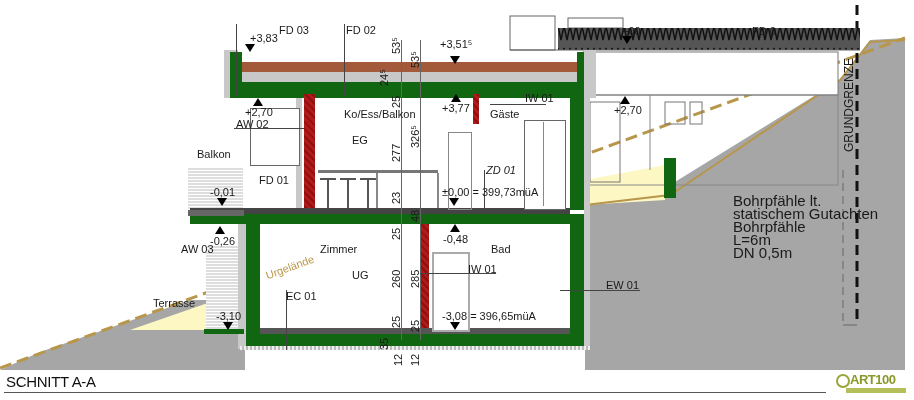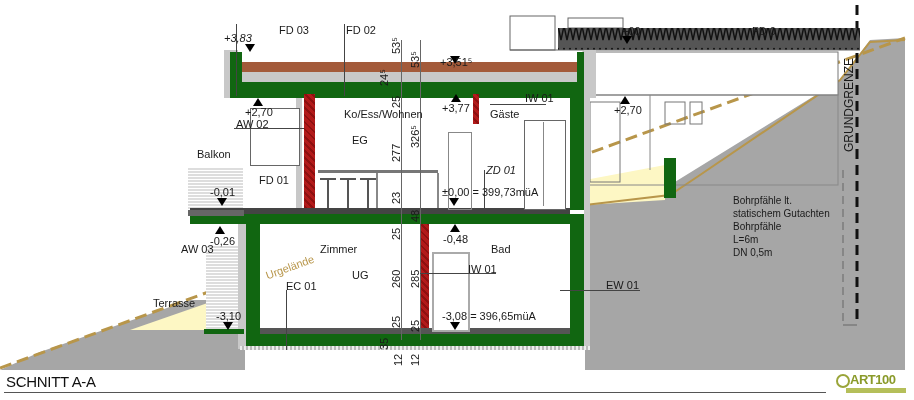"+3,83" span.lbl { font-style: italic -> none; left: 224px -> 250px }
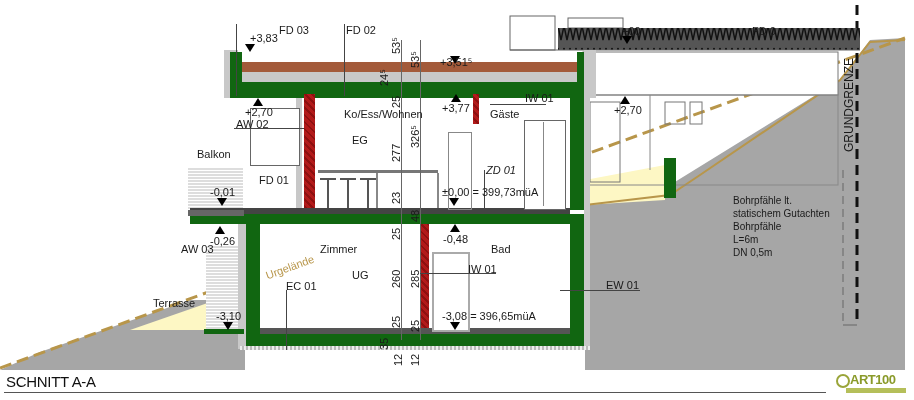"+3,51⁵" span.lbl { top: 56px -> 38px }
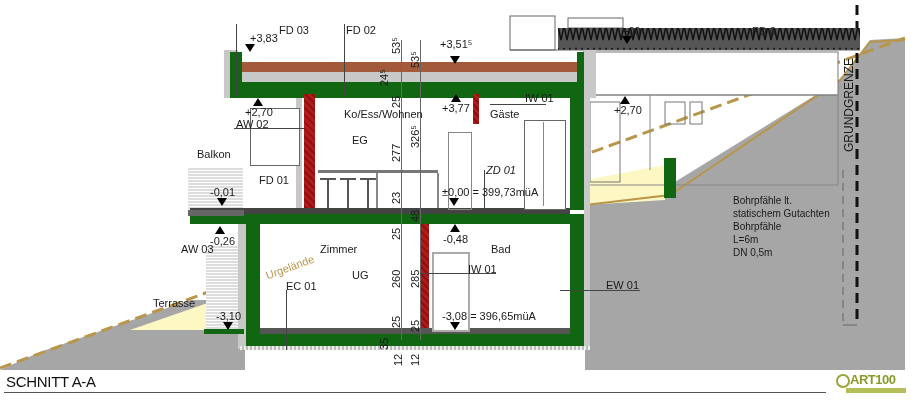"Ko/Ess/Wohnen" span.lbl { text: Ko/Ess/Wohnen -> Ko/Ess/Balkon }
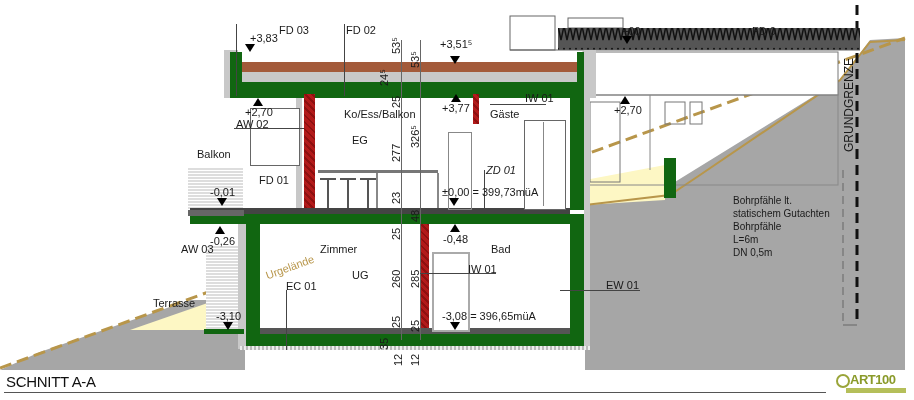"Bohrpfähle lt." div.abs { font-size: 10px -> 15px }
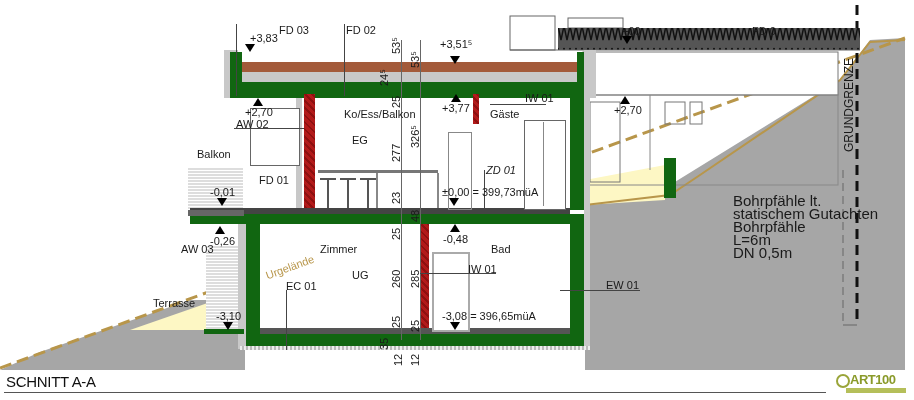"EC 01" span.lbl { top: 280px -> 290px }
